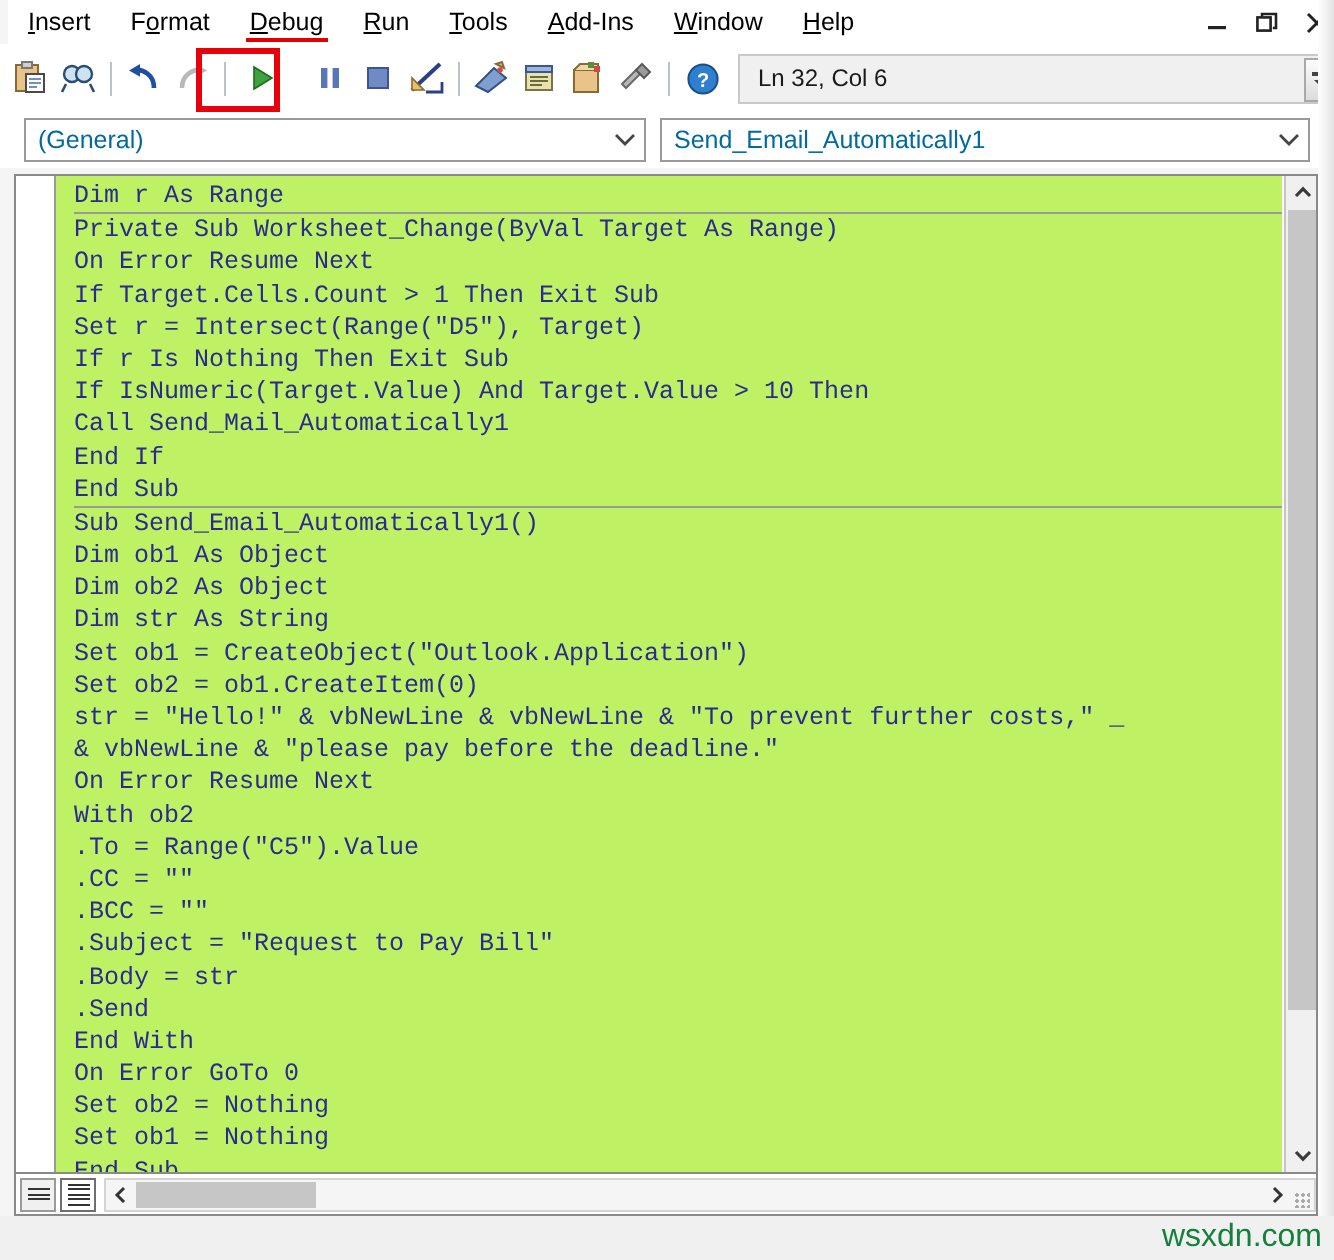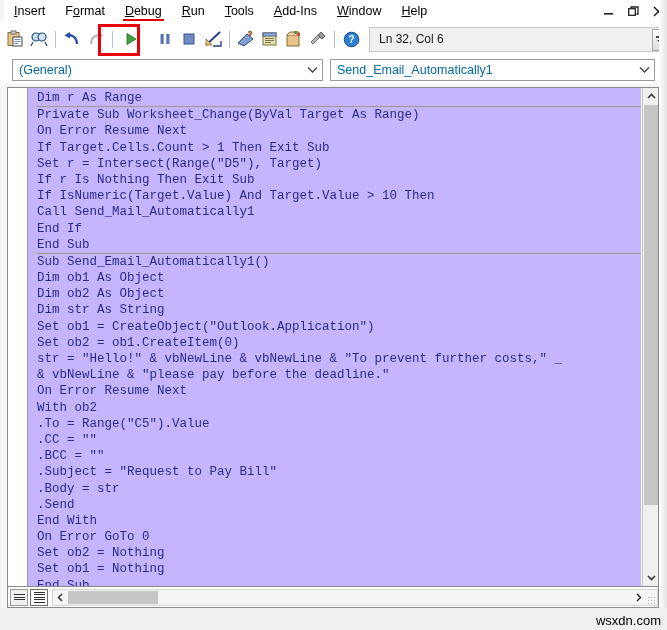"Dim r As Range" .codearea { background: #c4b5fd -> #bef264 }
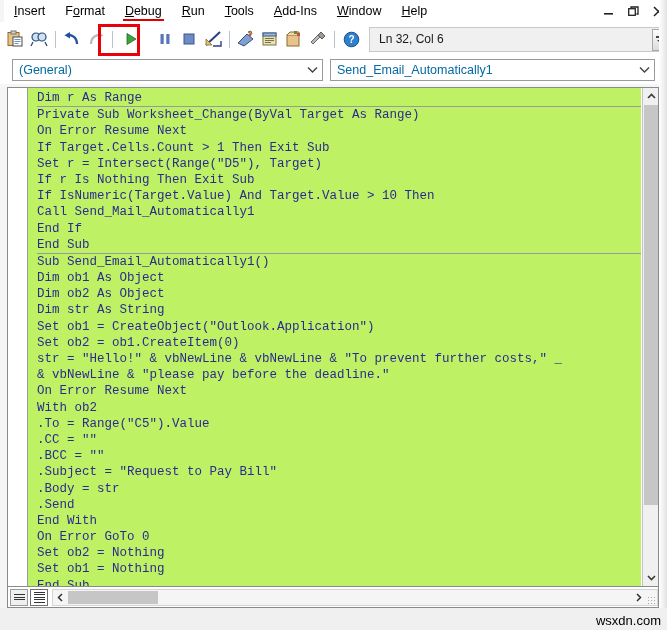"wsxdn.com" .watermark { color: #000000 -> #15803d; font-size: 13px -> 16px }
